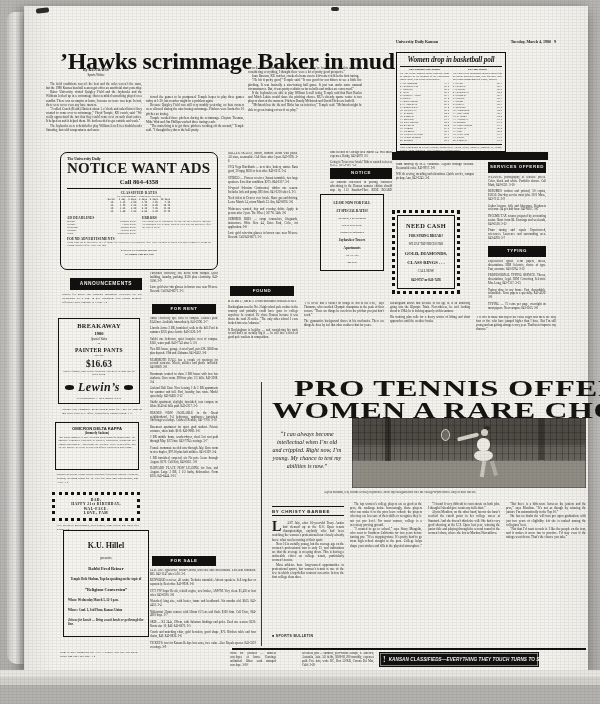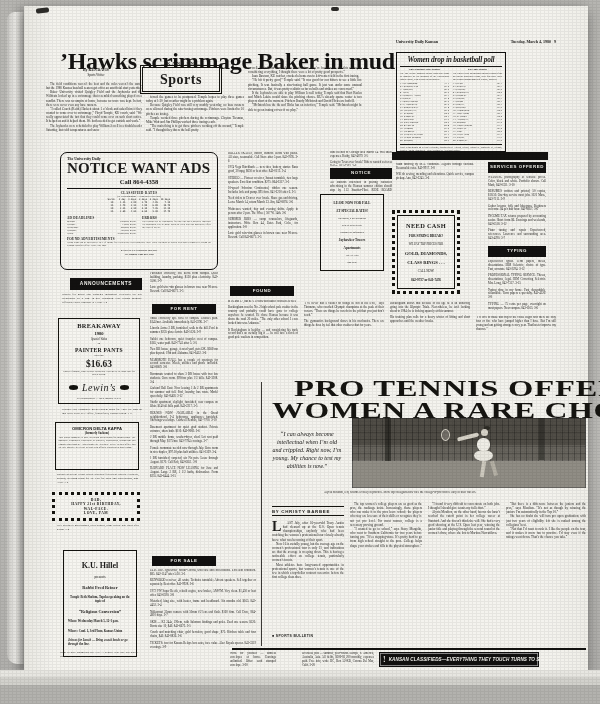"Sports" div.abs { html: <div> <div>—KANSAN—</div> <div><span>Sports</span></div> </div> -> none }
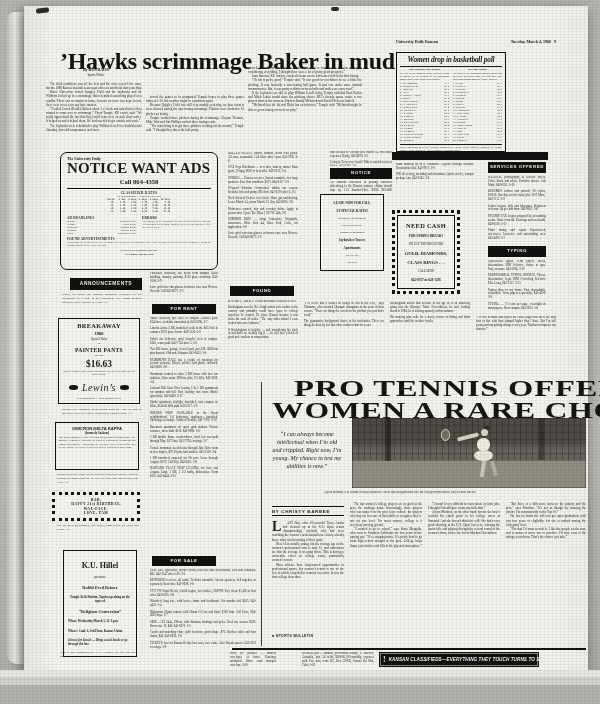"Lewin’s" .script { font-size: 10px -> 12px; font-weight: normal -> bold }
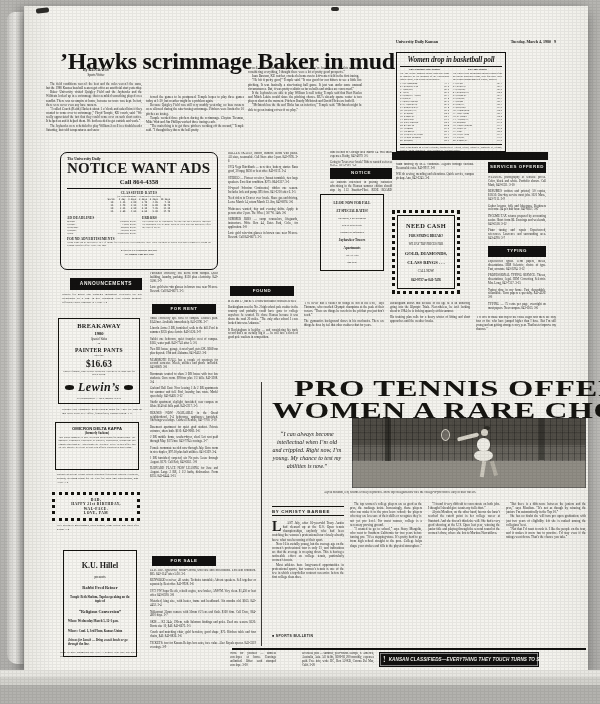"K.U. Hillel" div.abs { top: 550px -> 530px; width: 74px -> 86px }
